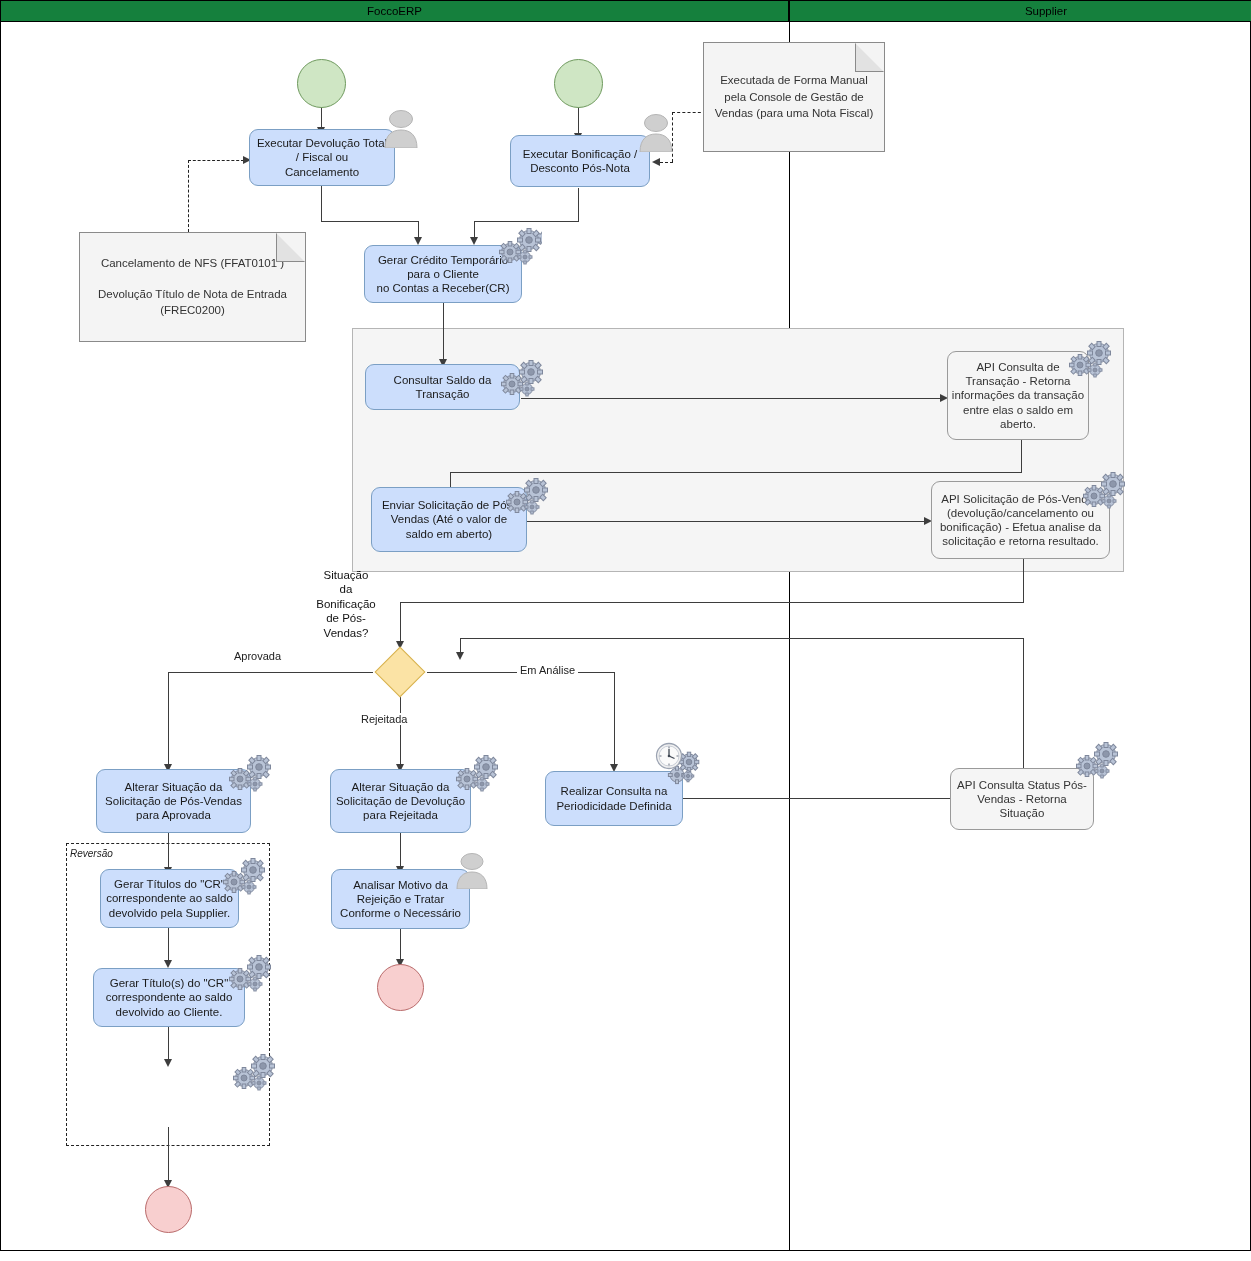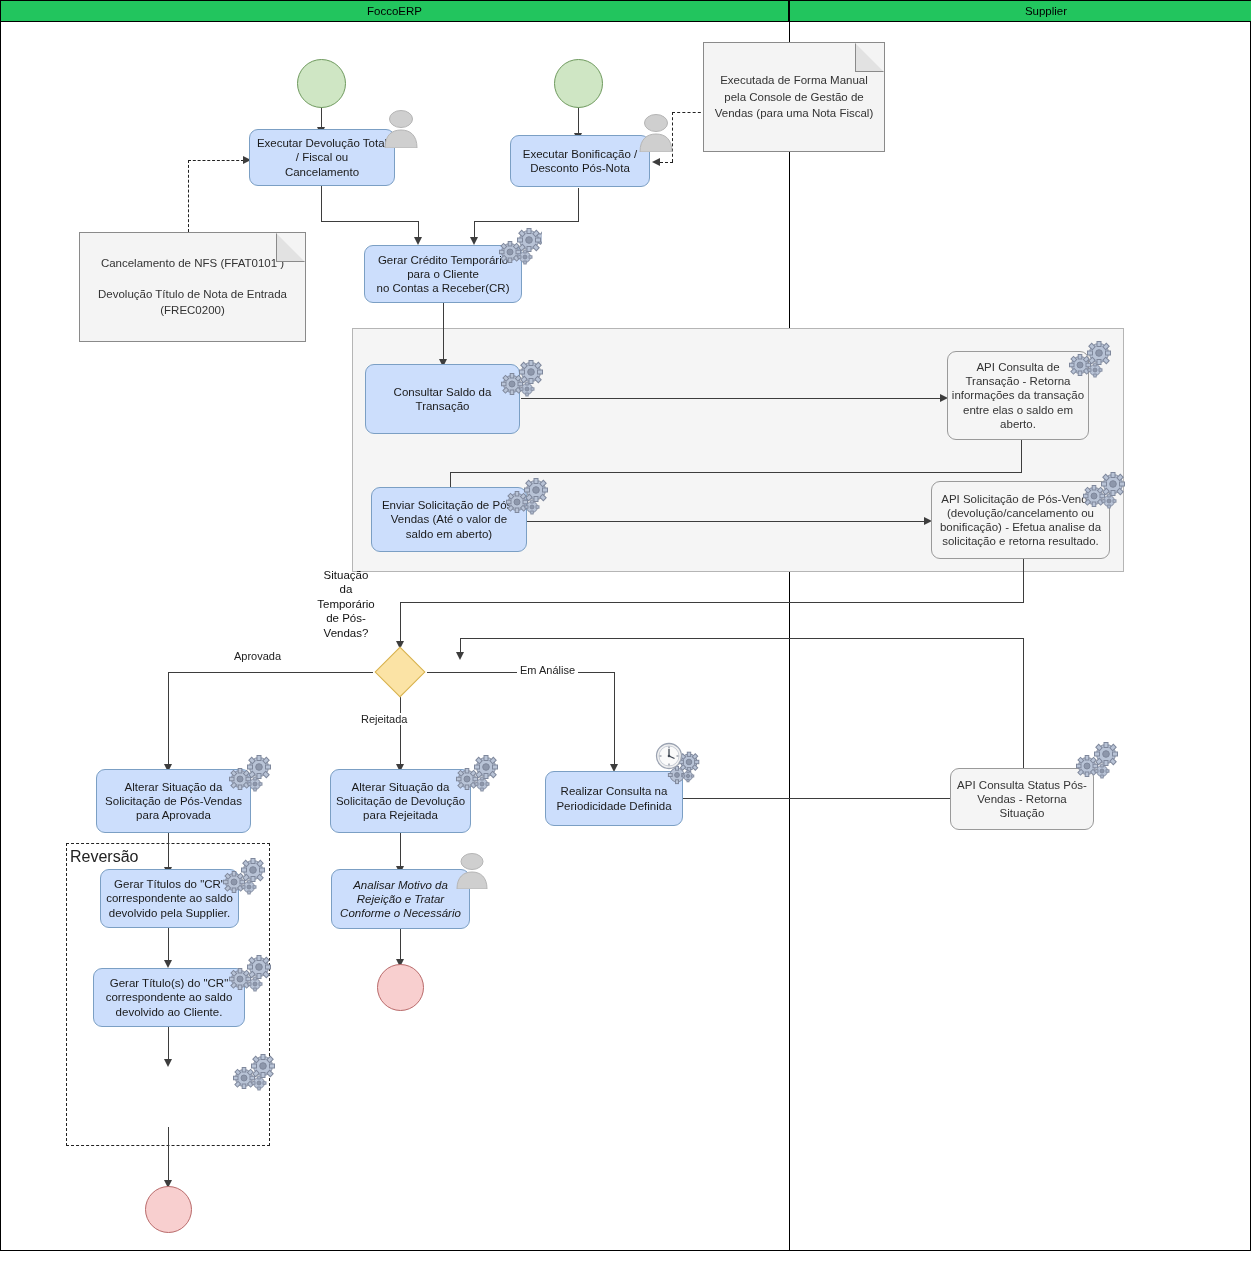"FoccoERP" .lane-header { background: #22c55e -> #15803d }
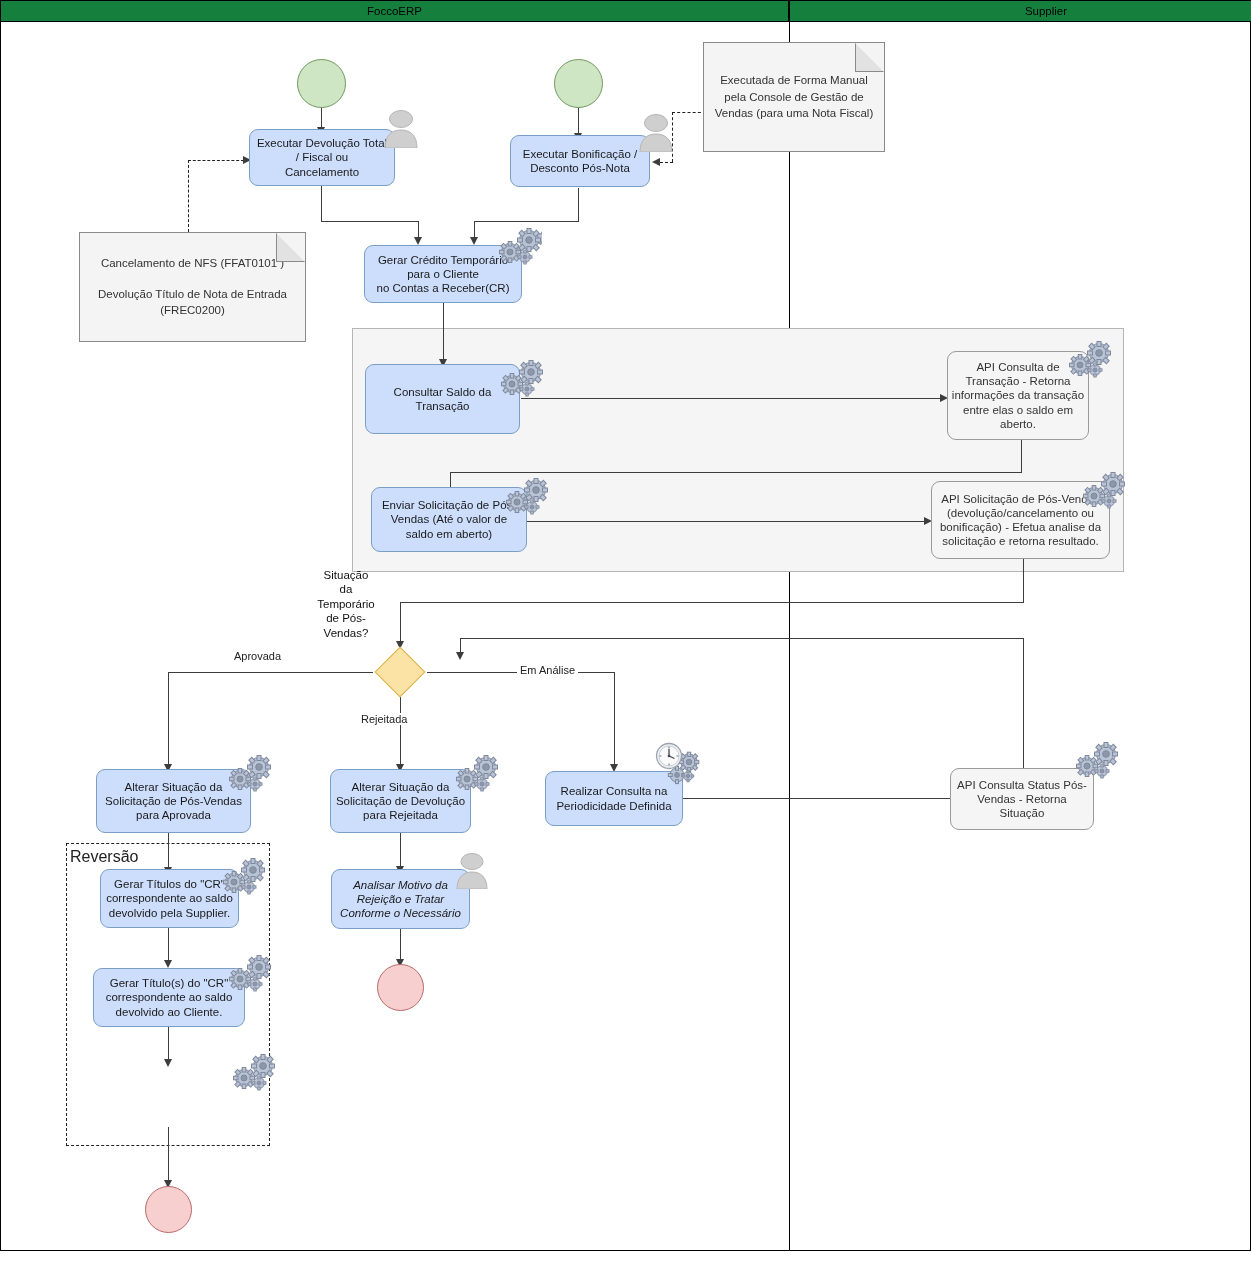"Consultar Saldo da" div.task { height: 70px -> 46px }
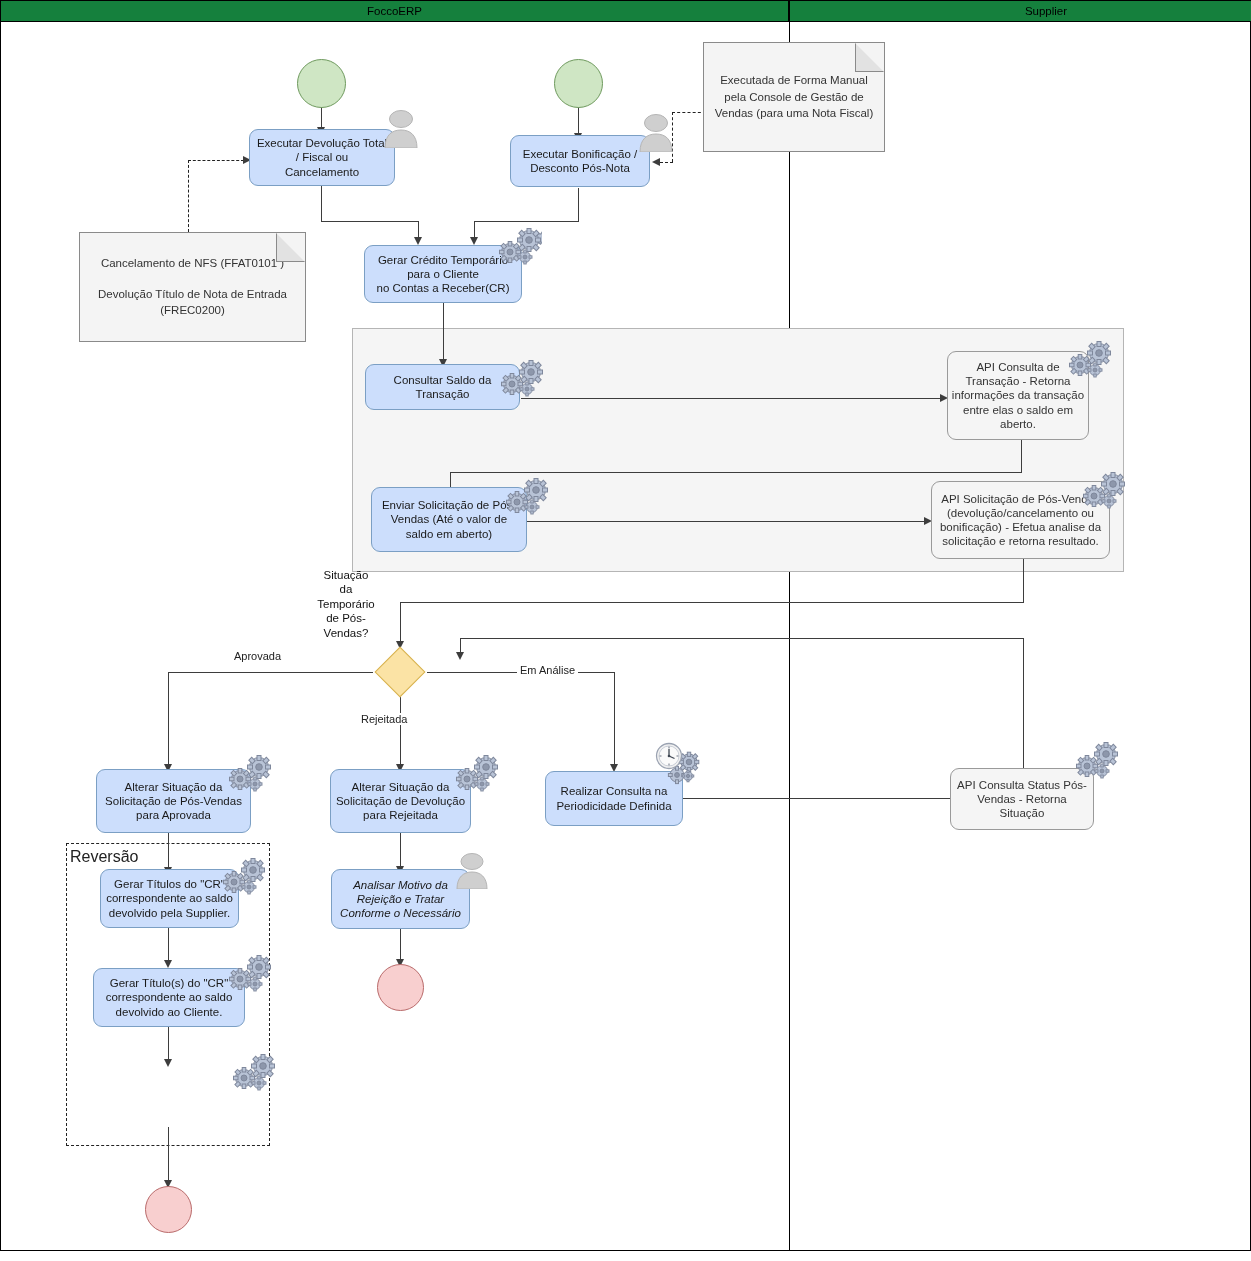"Temporário" div { text: Temporário -> Bonificação }
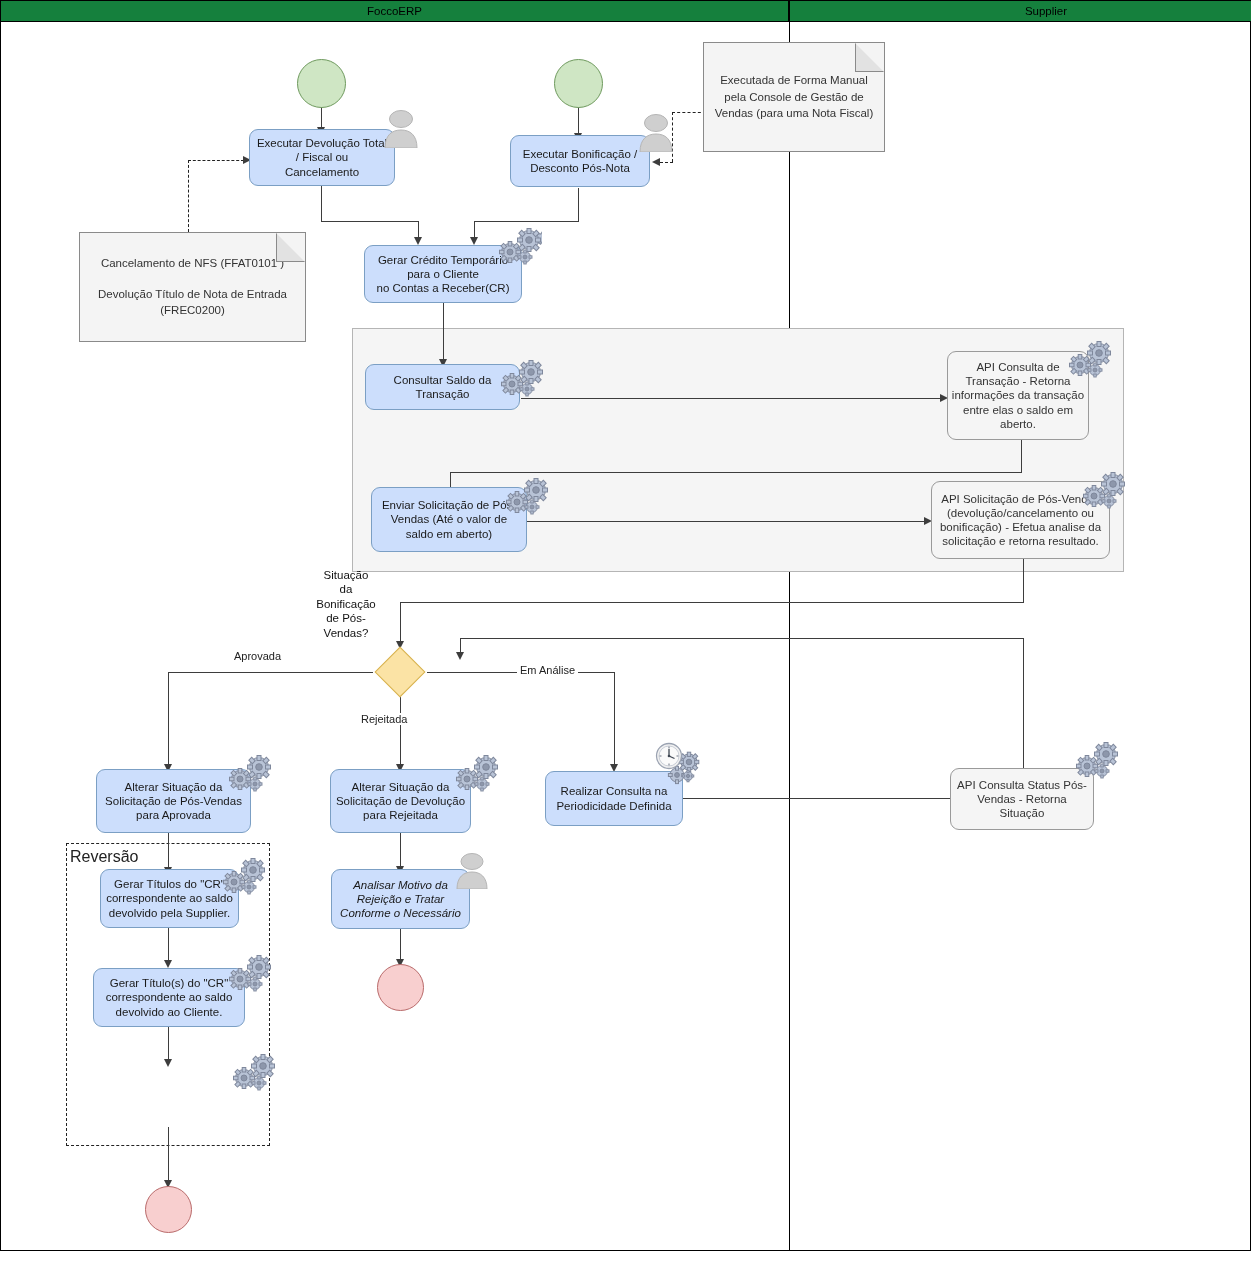"Reversão" .group-label { font-size: 16px -> 10px; font-style: none -> italic }
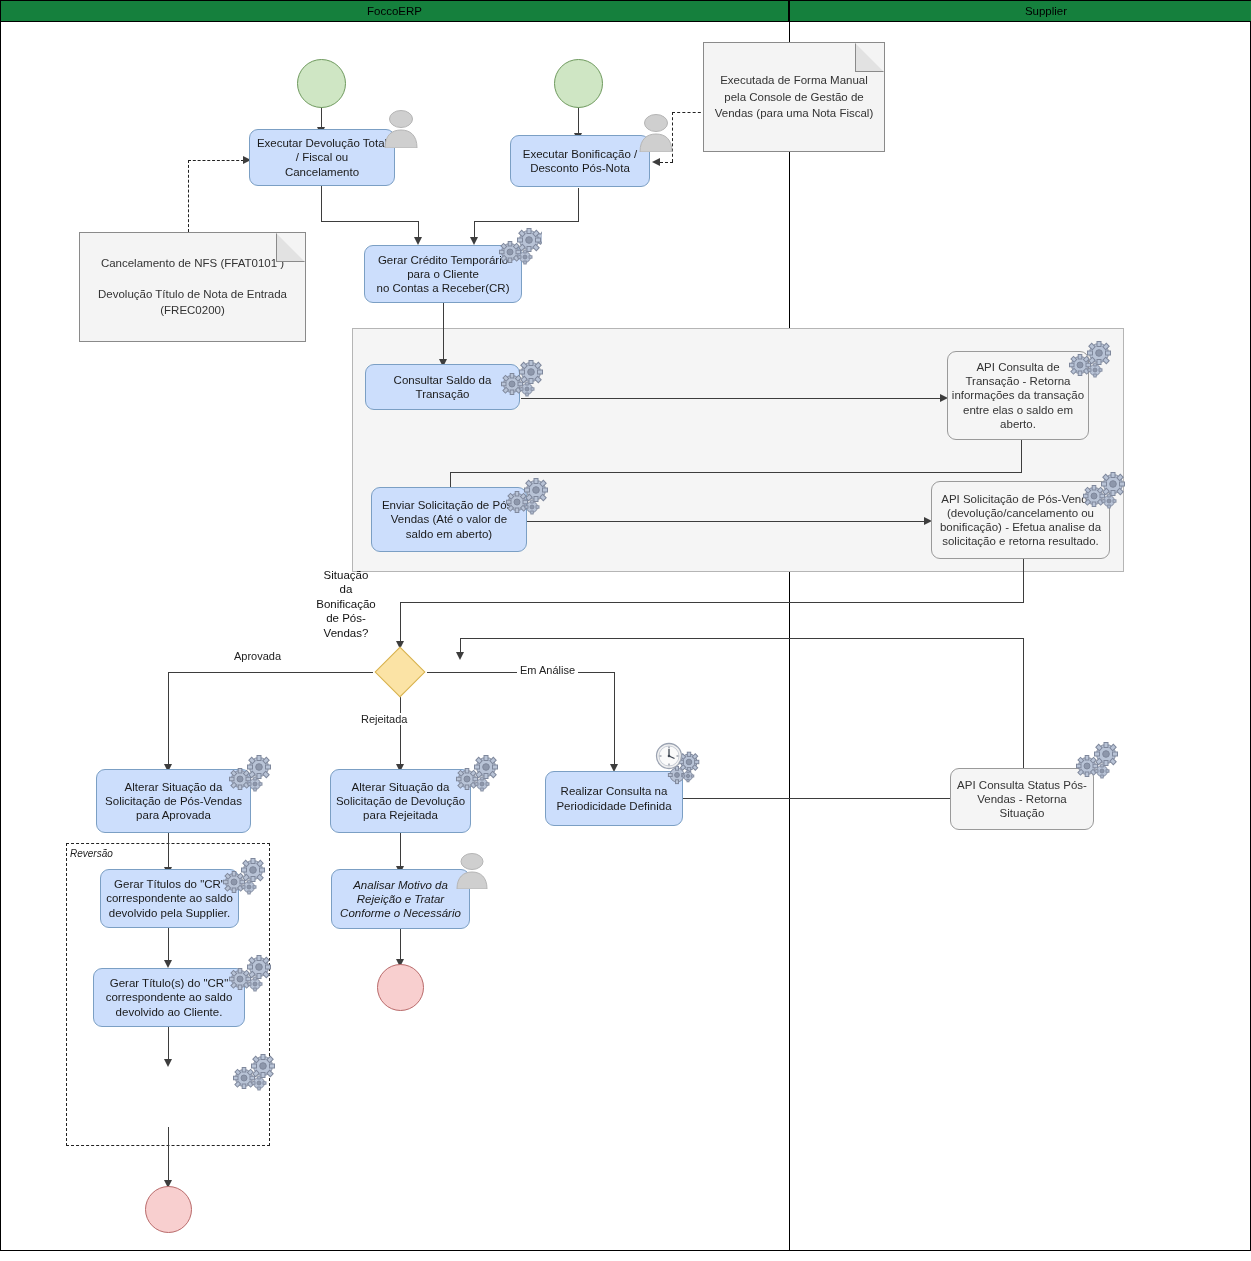"Analisar Motivo da" div.task { font-style: italic -> none }
